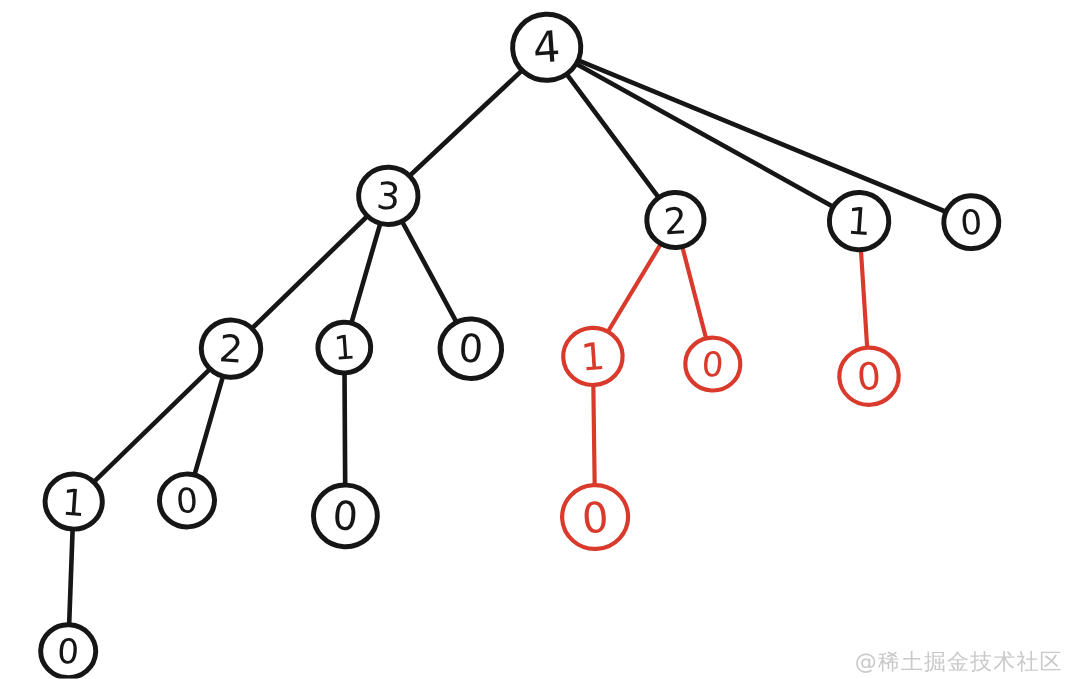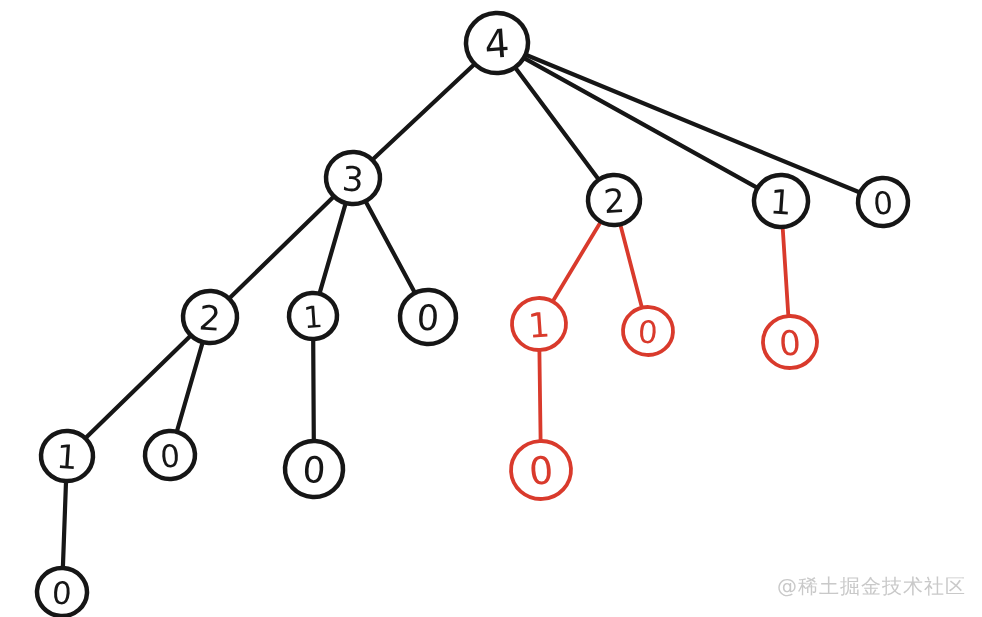"@稀土掘金技术社区" .watermark { bottom: 17px -> 2px }
